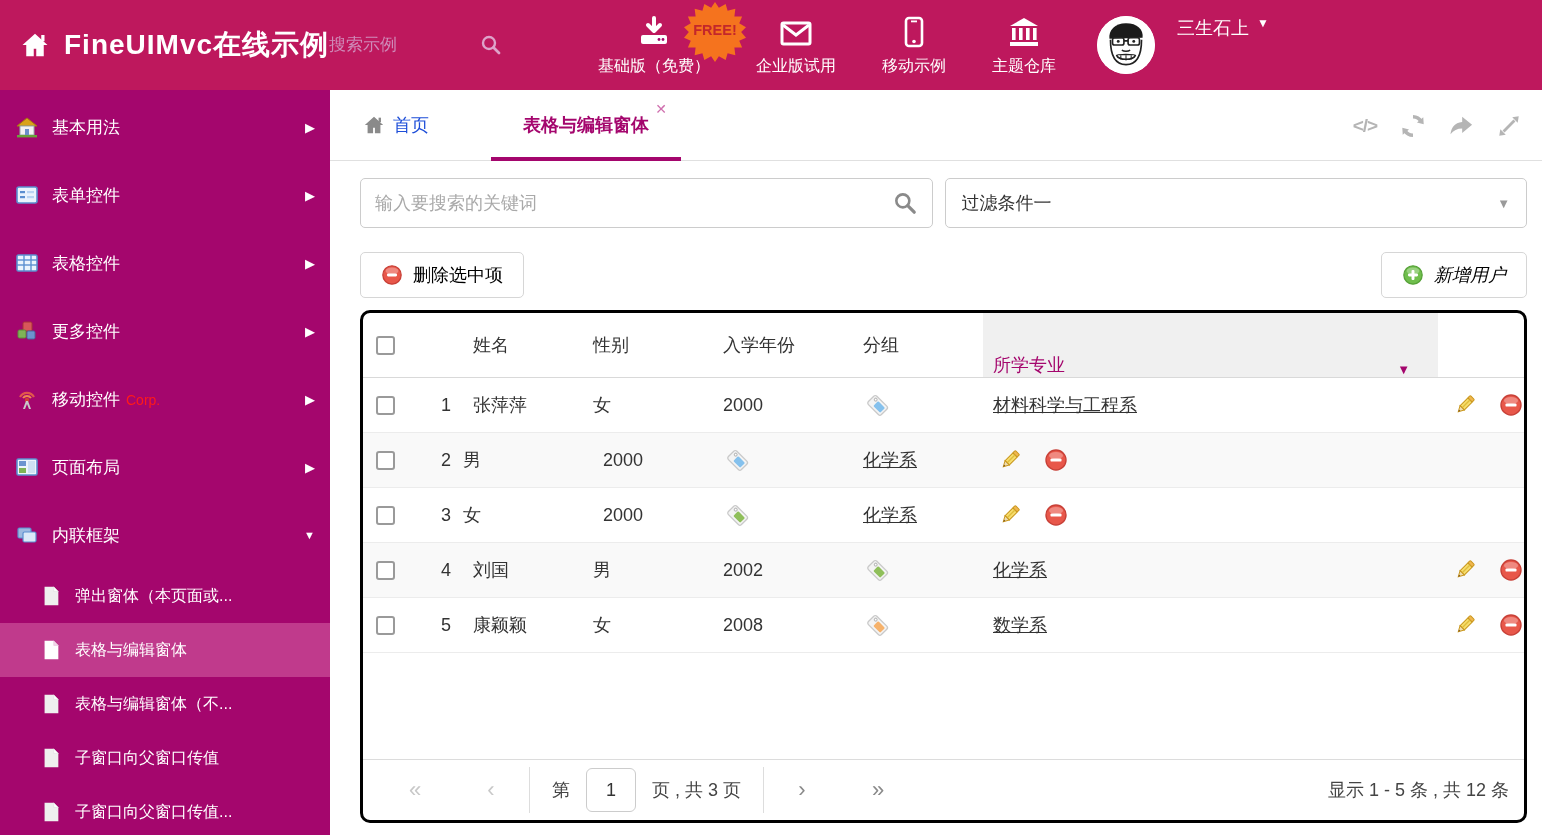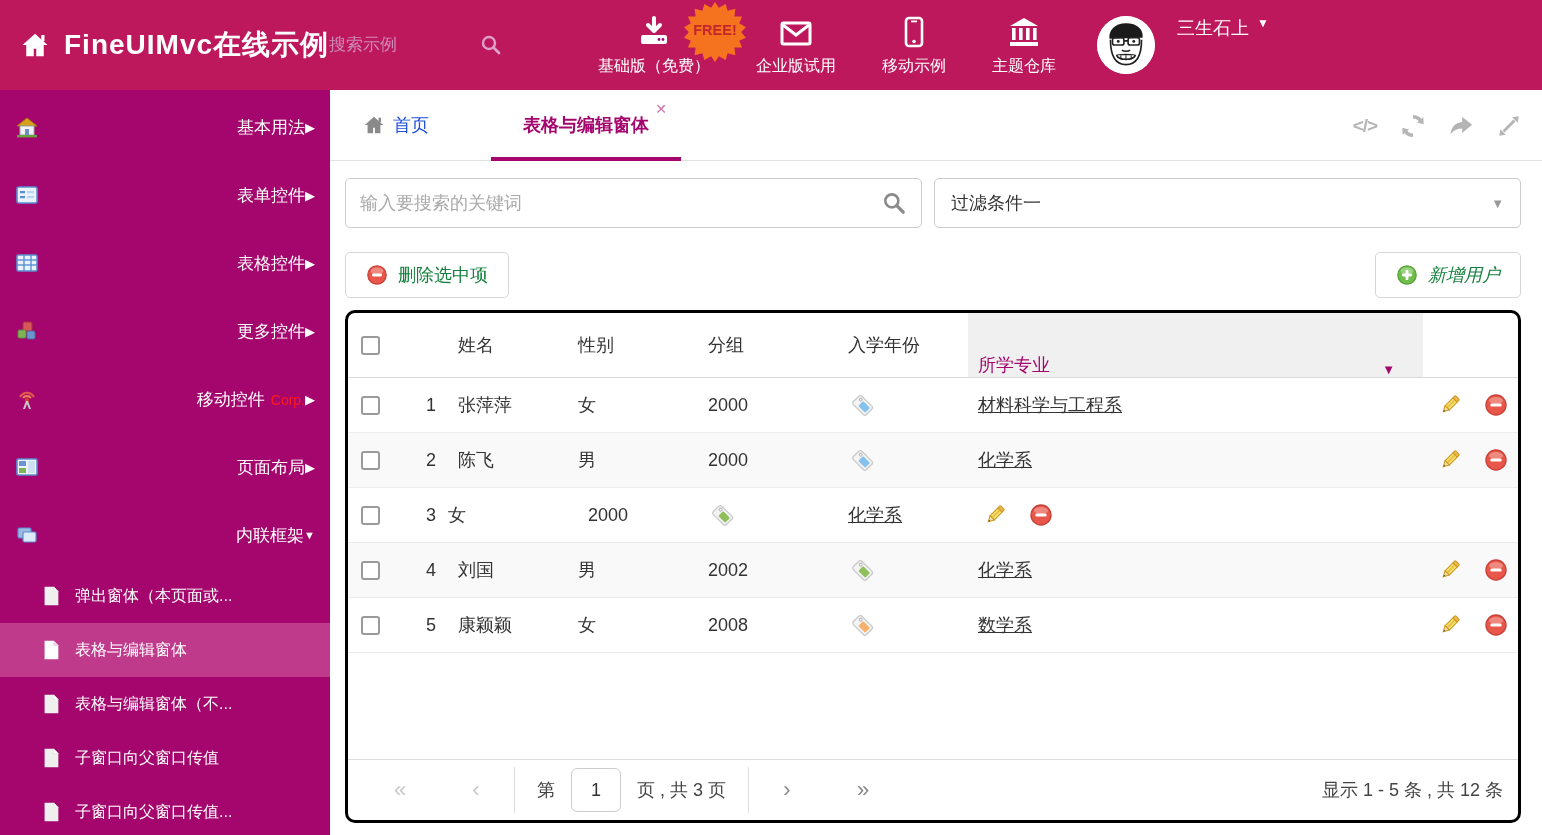"基本用法" .side-item .slabel { text-align: right -> none }
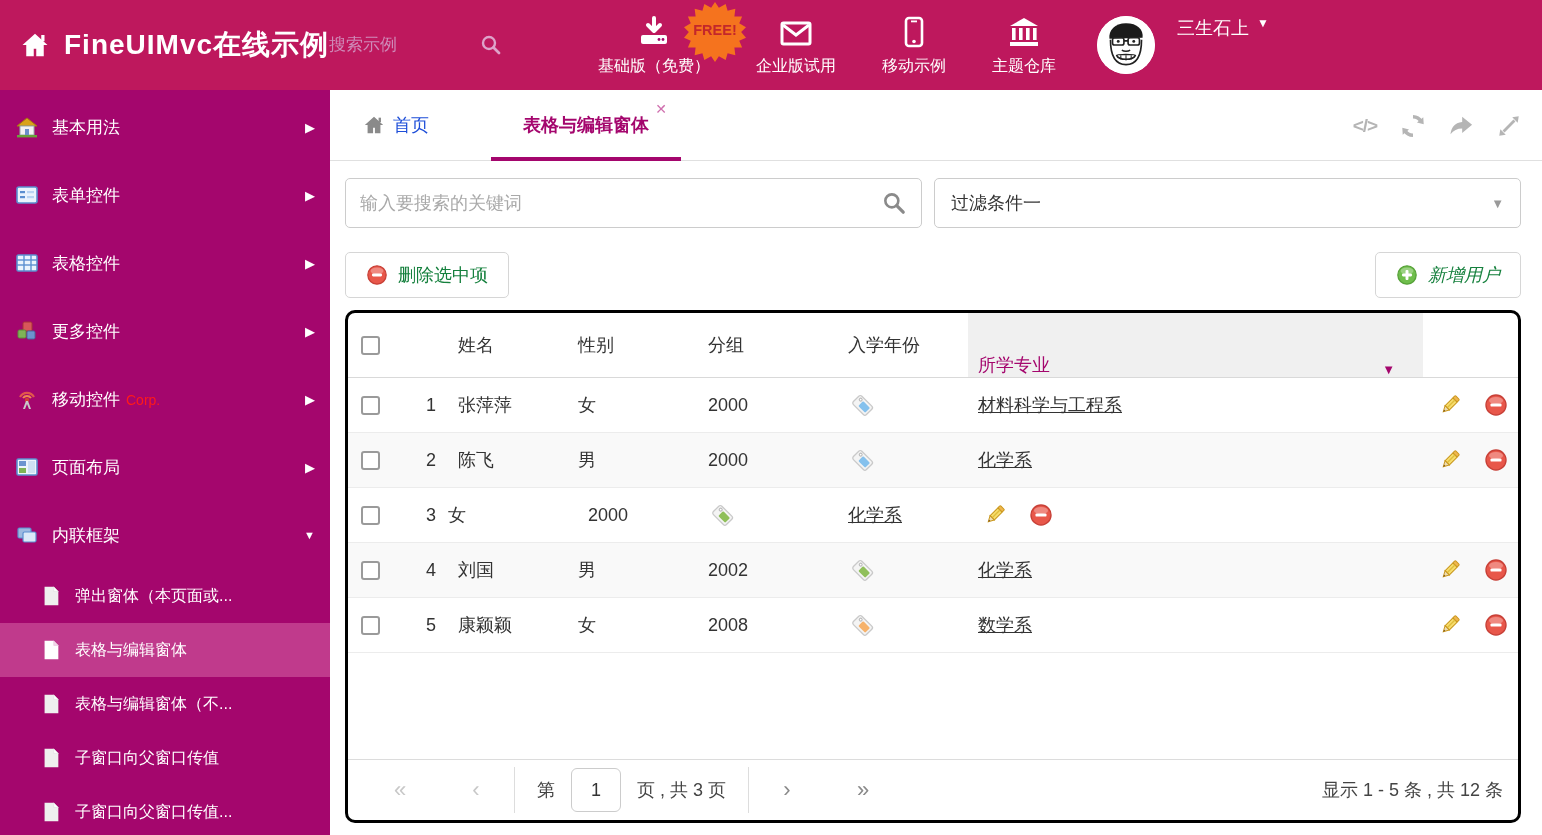"输入要搜索的关键词" .content { margin-left: none -> 15px; padding: 17px 21px 0 15px -> 17px 15px 0 15px }
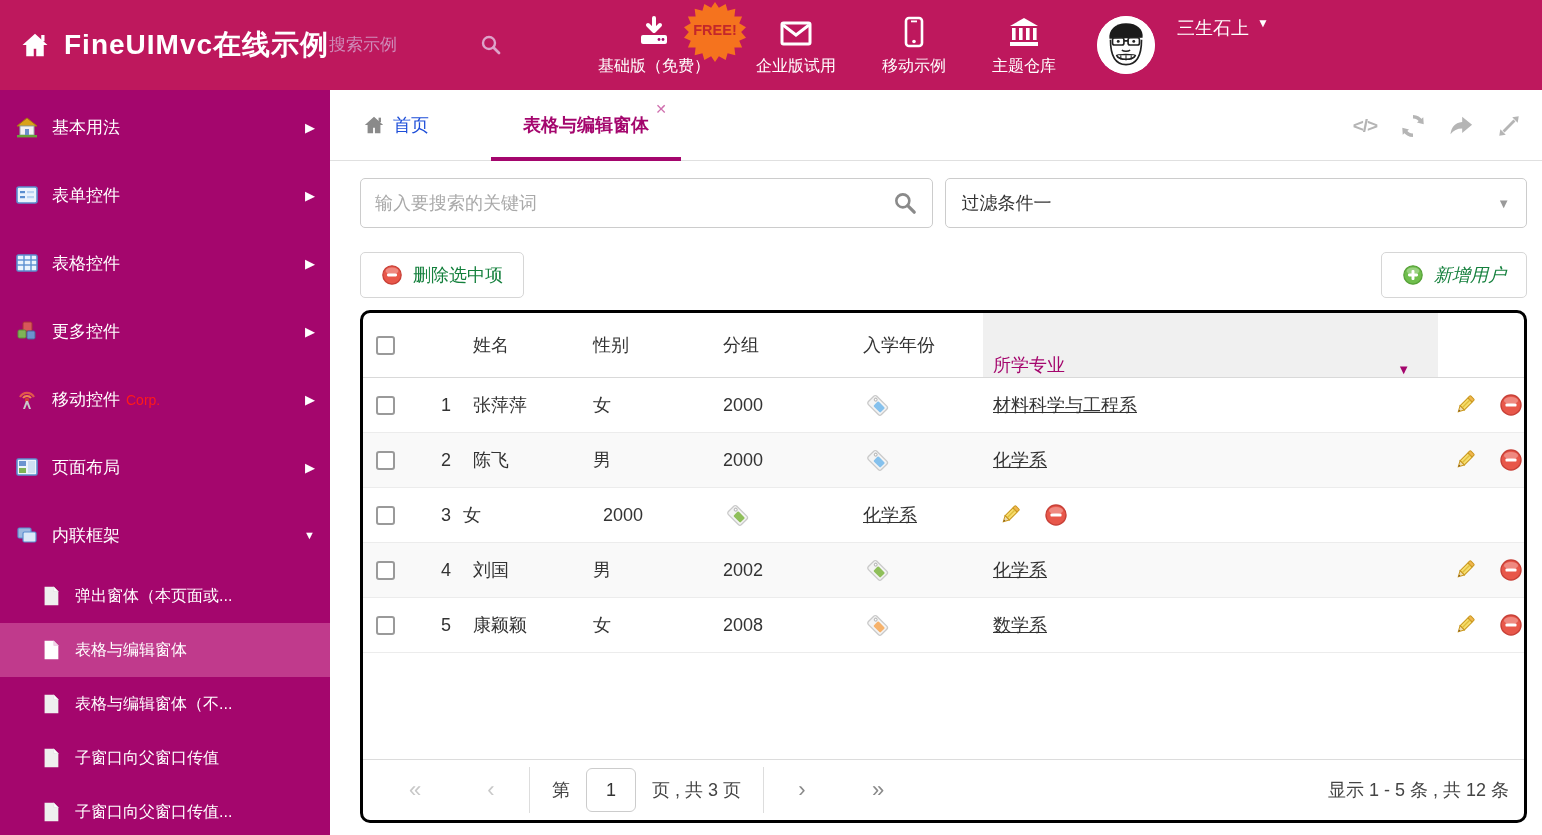"删除选中项" .btn { color: #15803d -> #000000 }
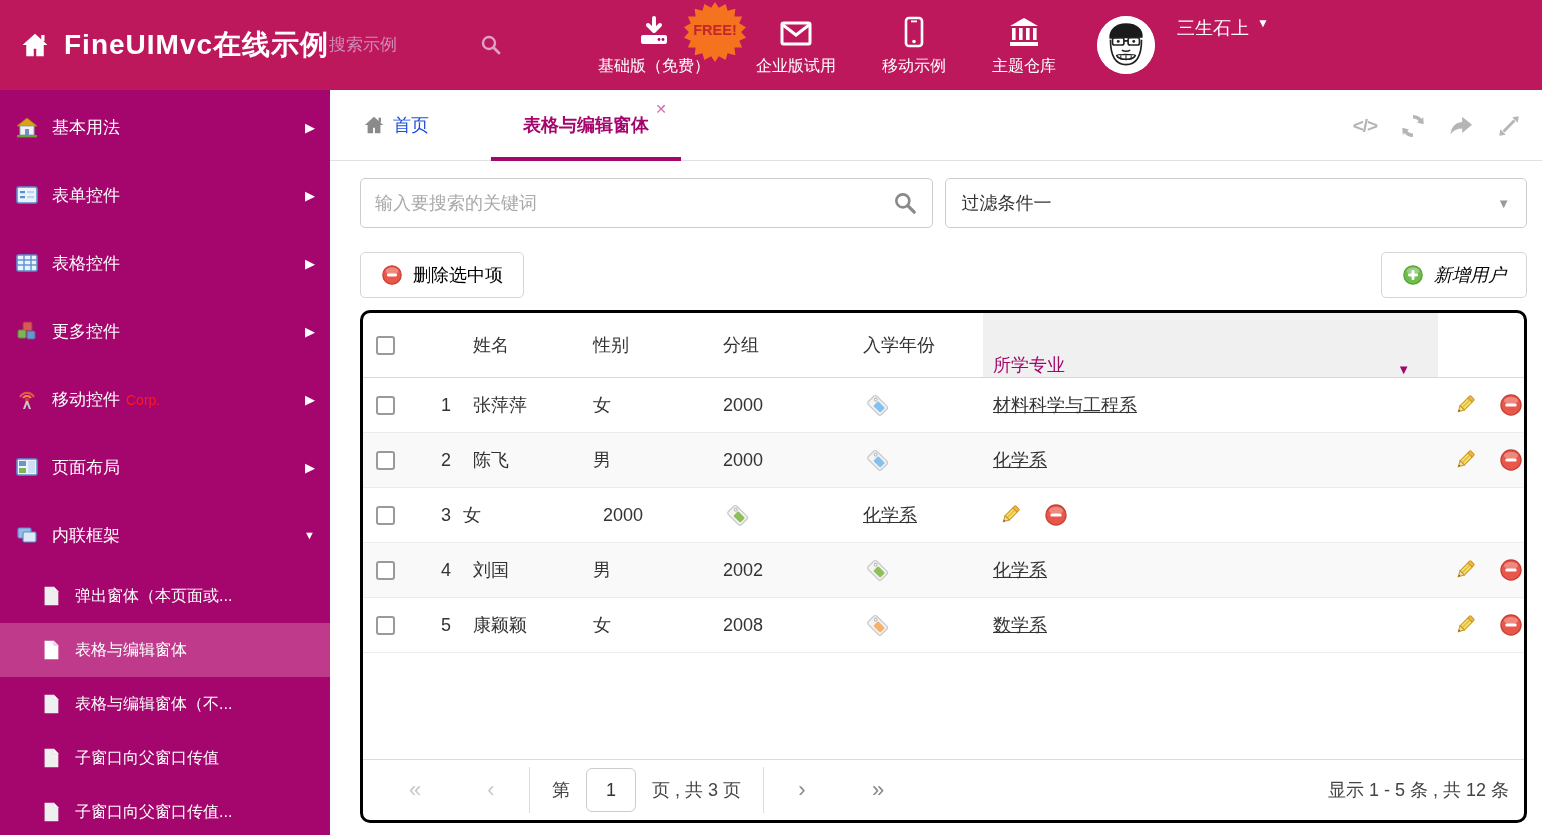"分组" div.gh-cell { order: before "入学年份" -> after "入学年份" }
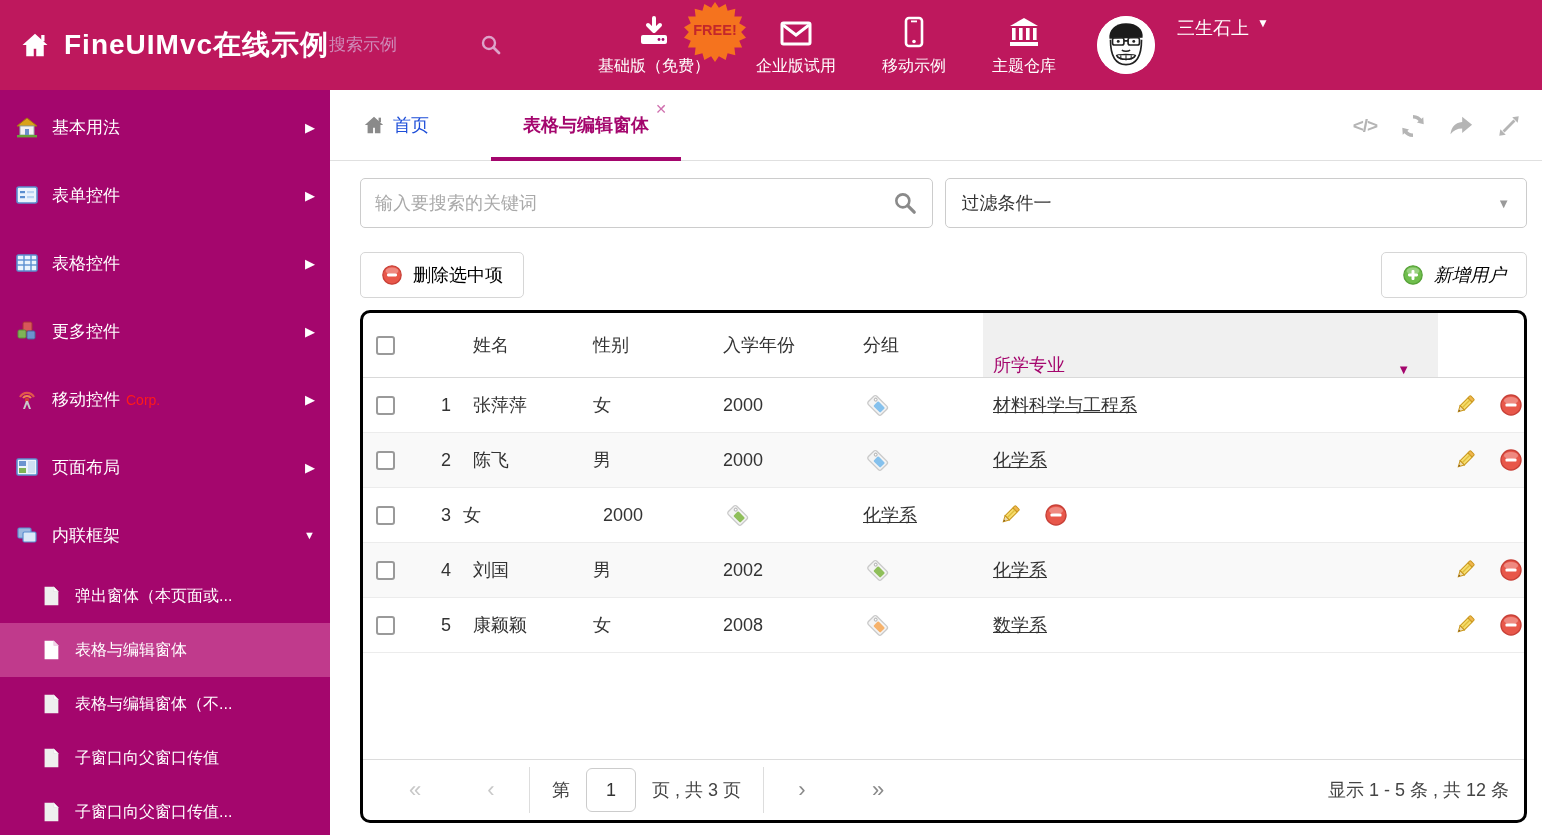"陈飞" div.gc { html: <div>陈飞</div> -> none }
